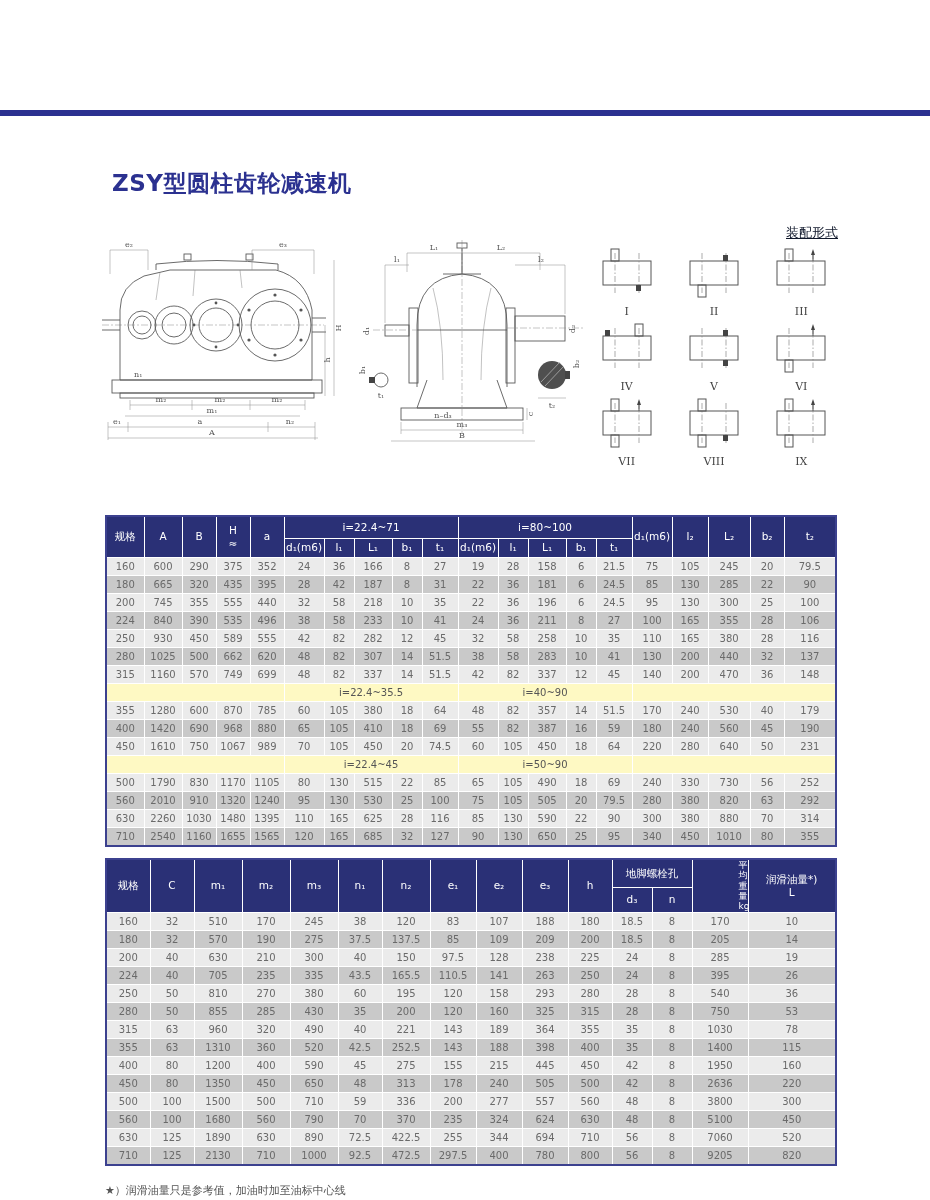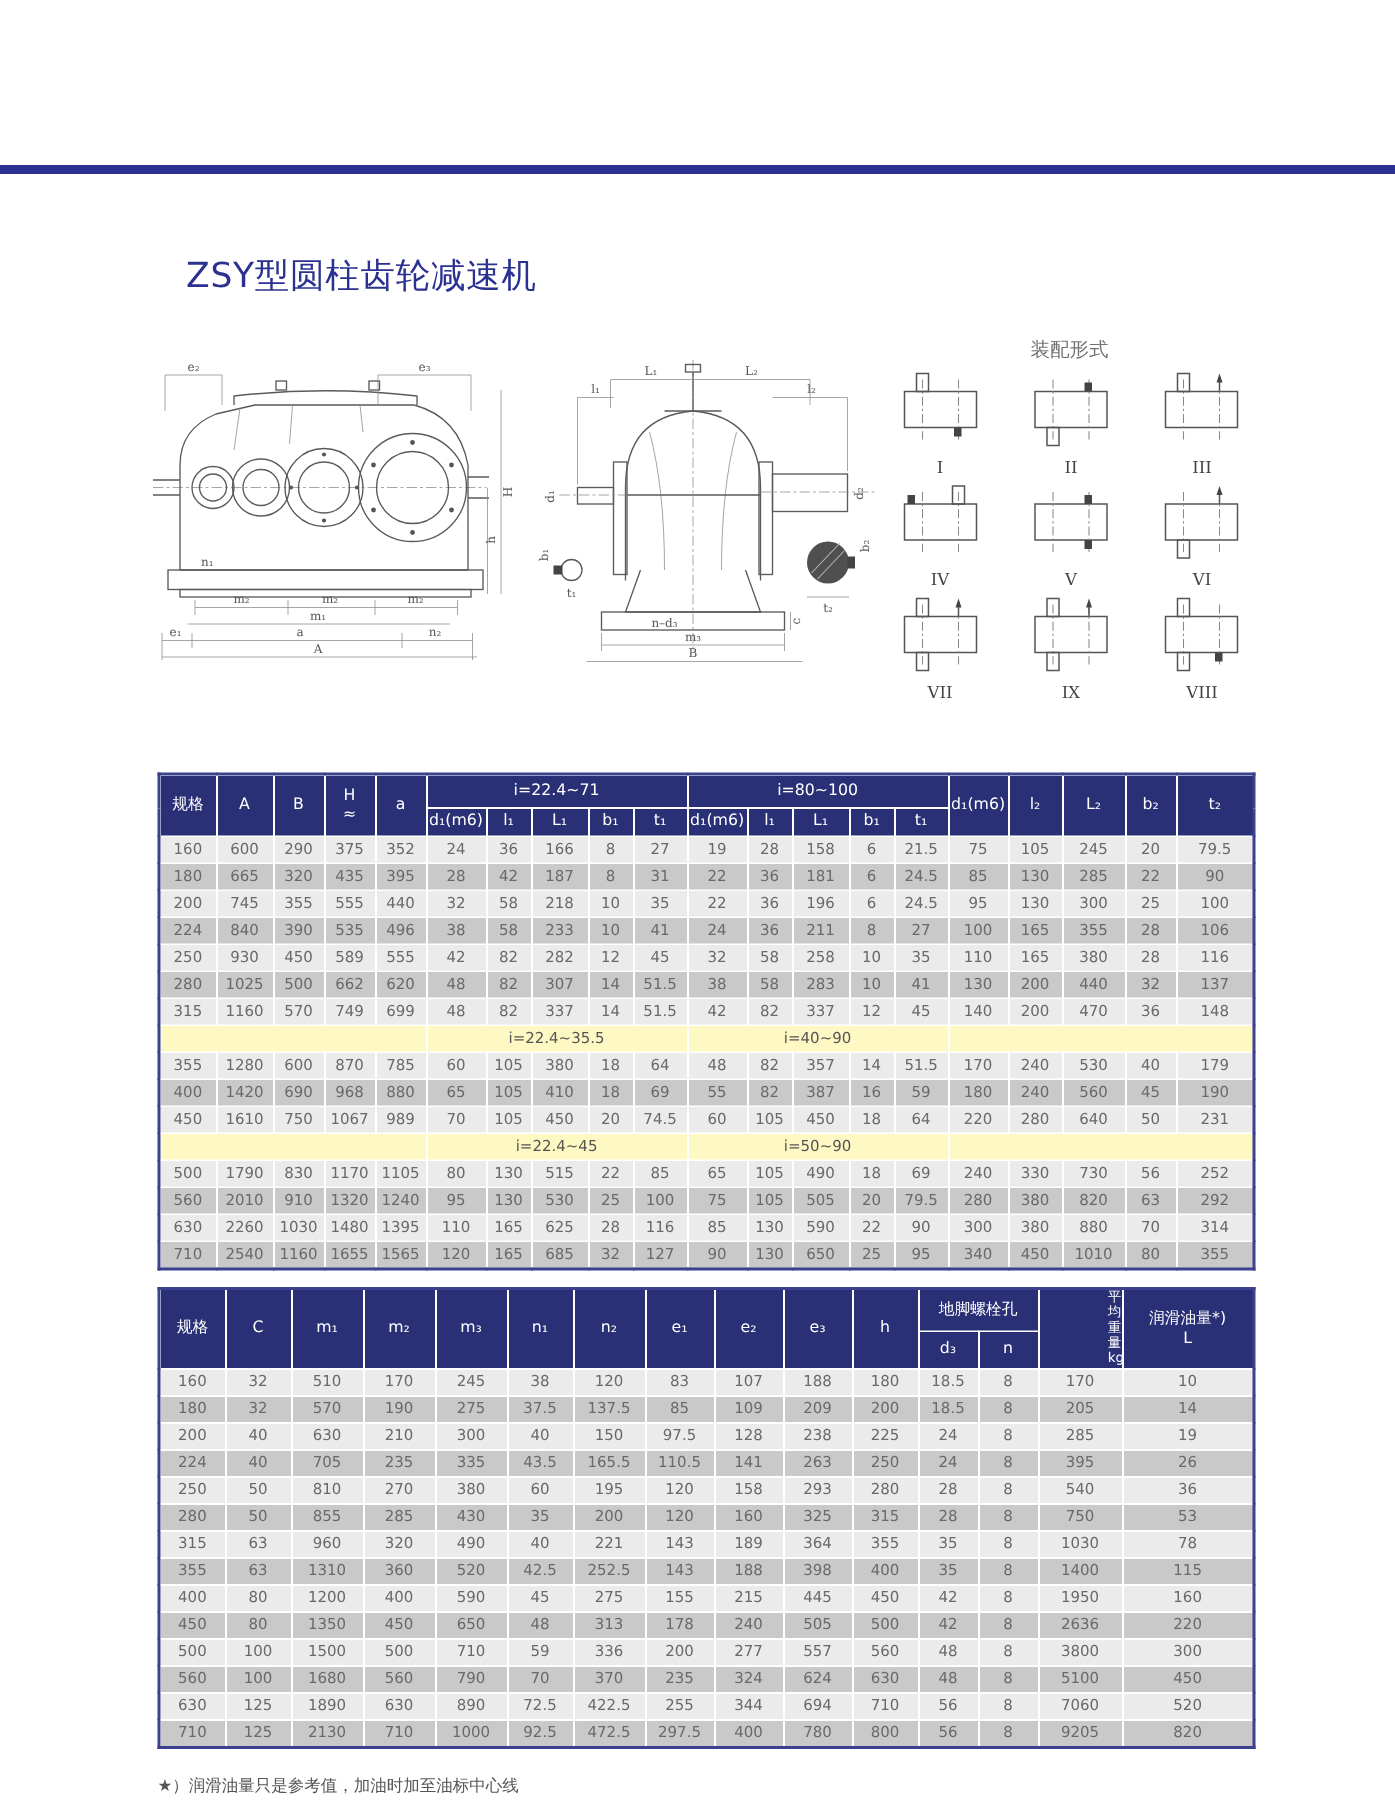"ZSY型圆柱齿轮减速机" .page-title { font-weight: normal -> bold; margin-left: 12px -> none }
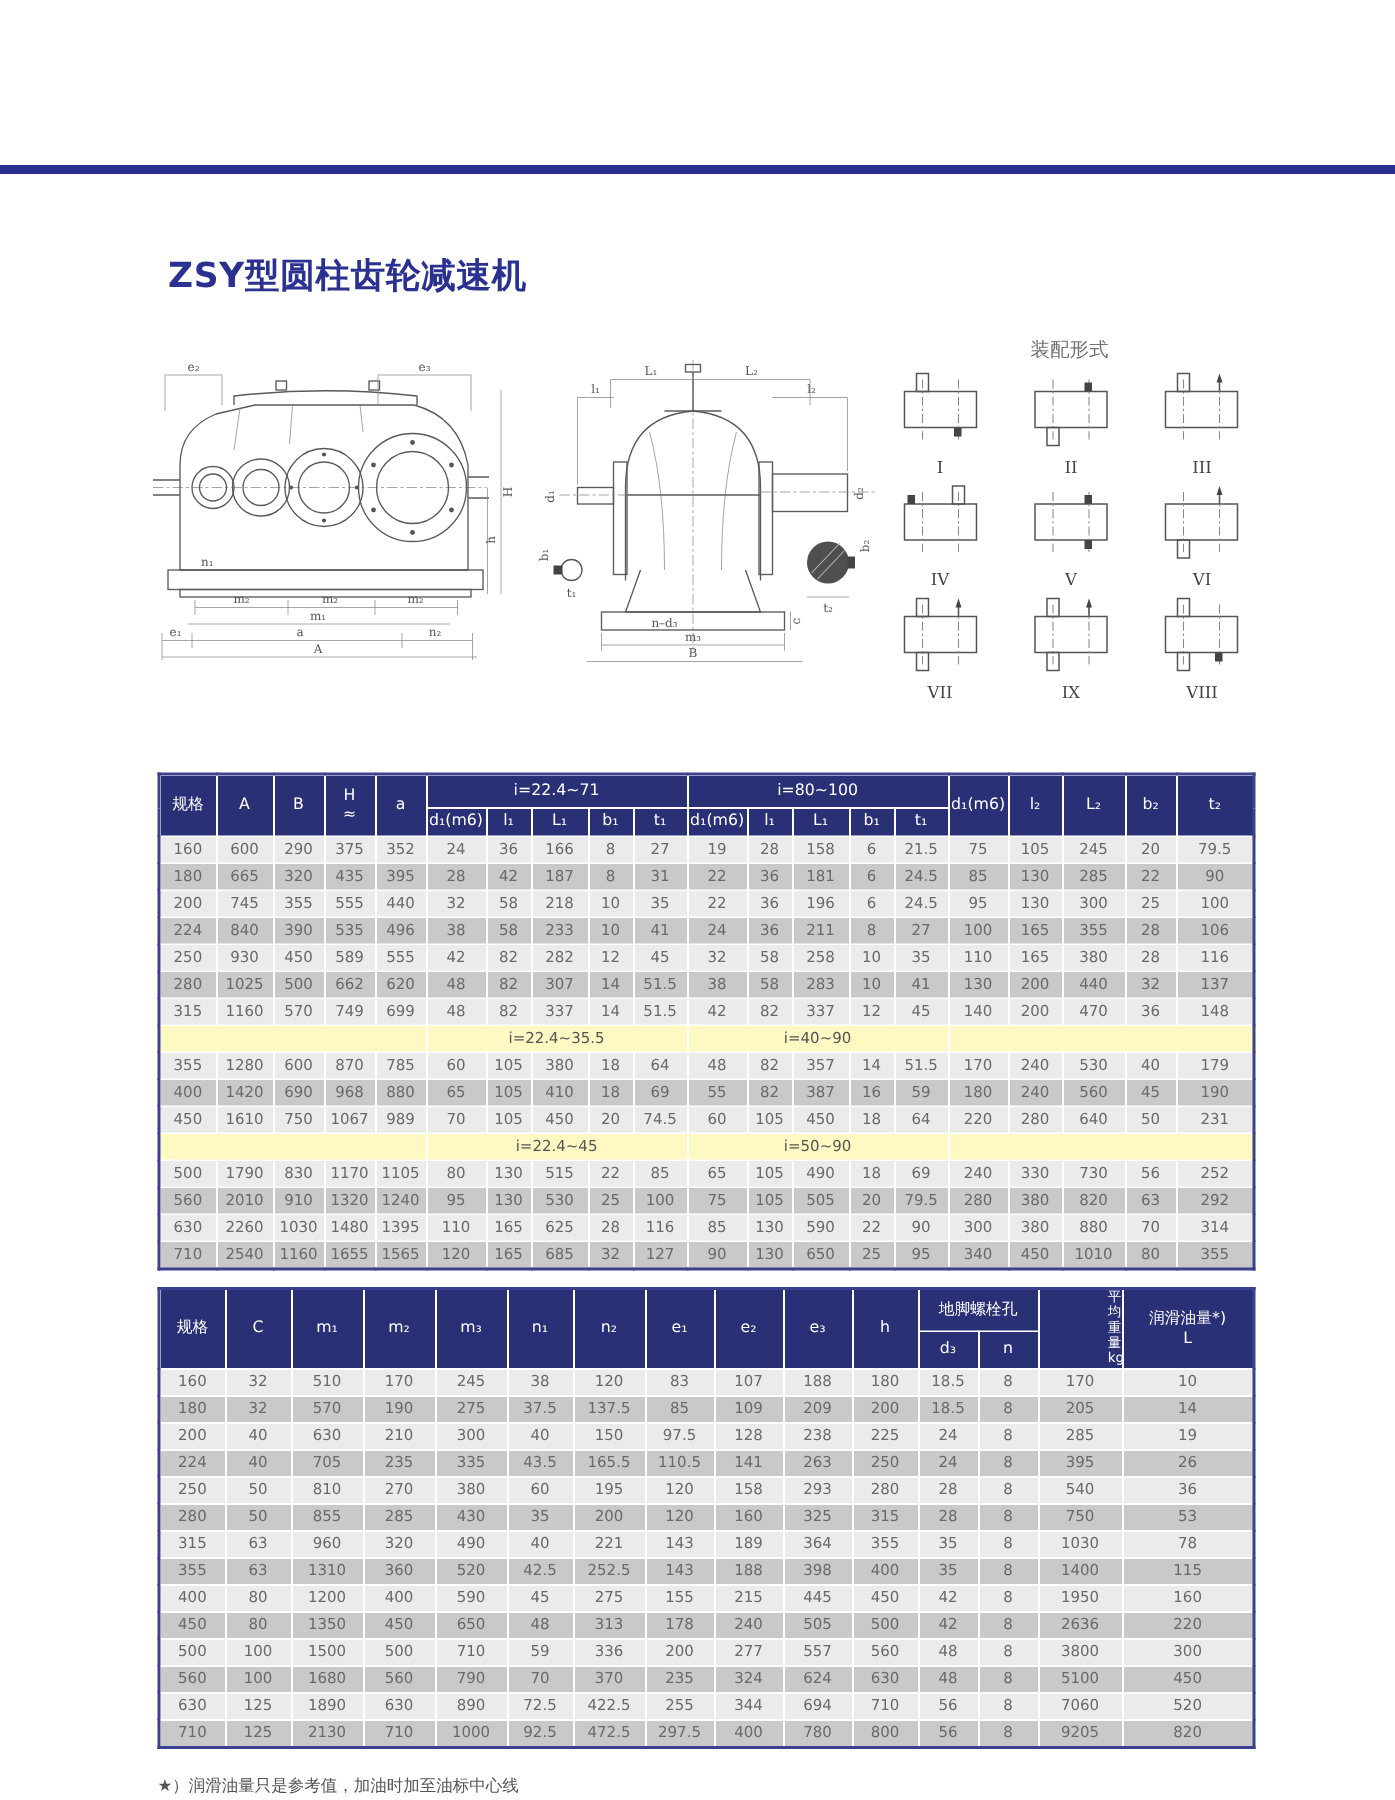"装配形式" .asm-title { color: #737373 -> #0f172a; text-align: center -> right; text-decoration: none -> underline }
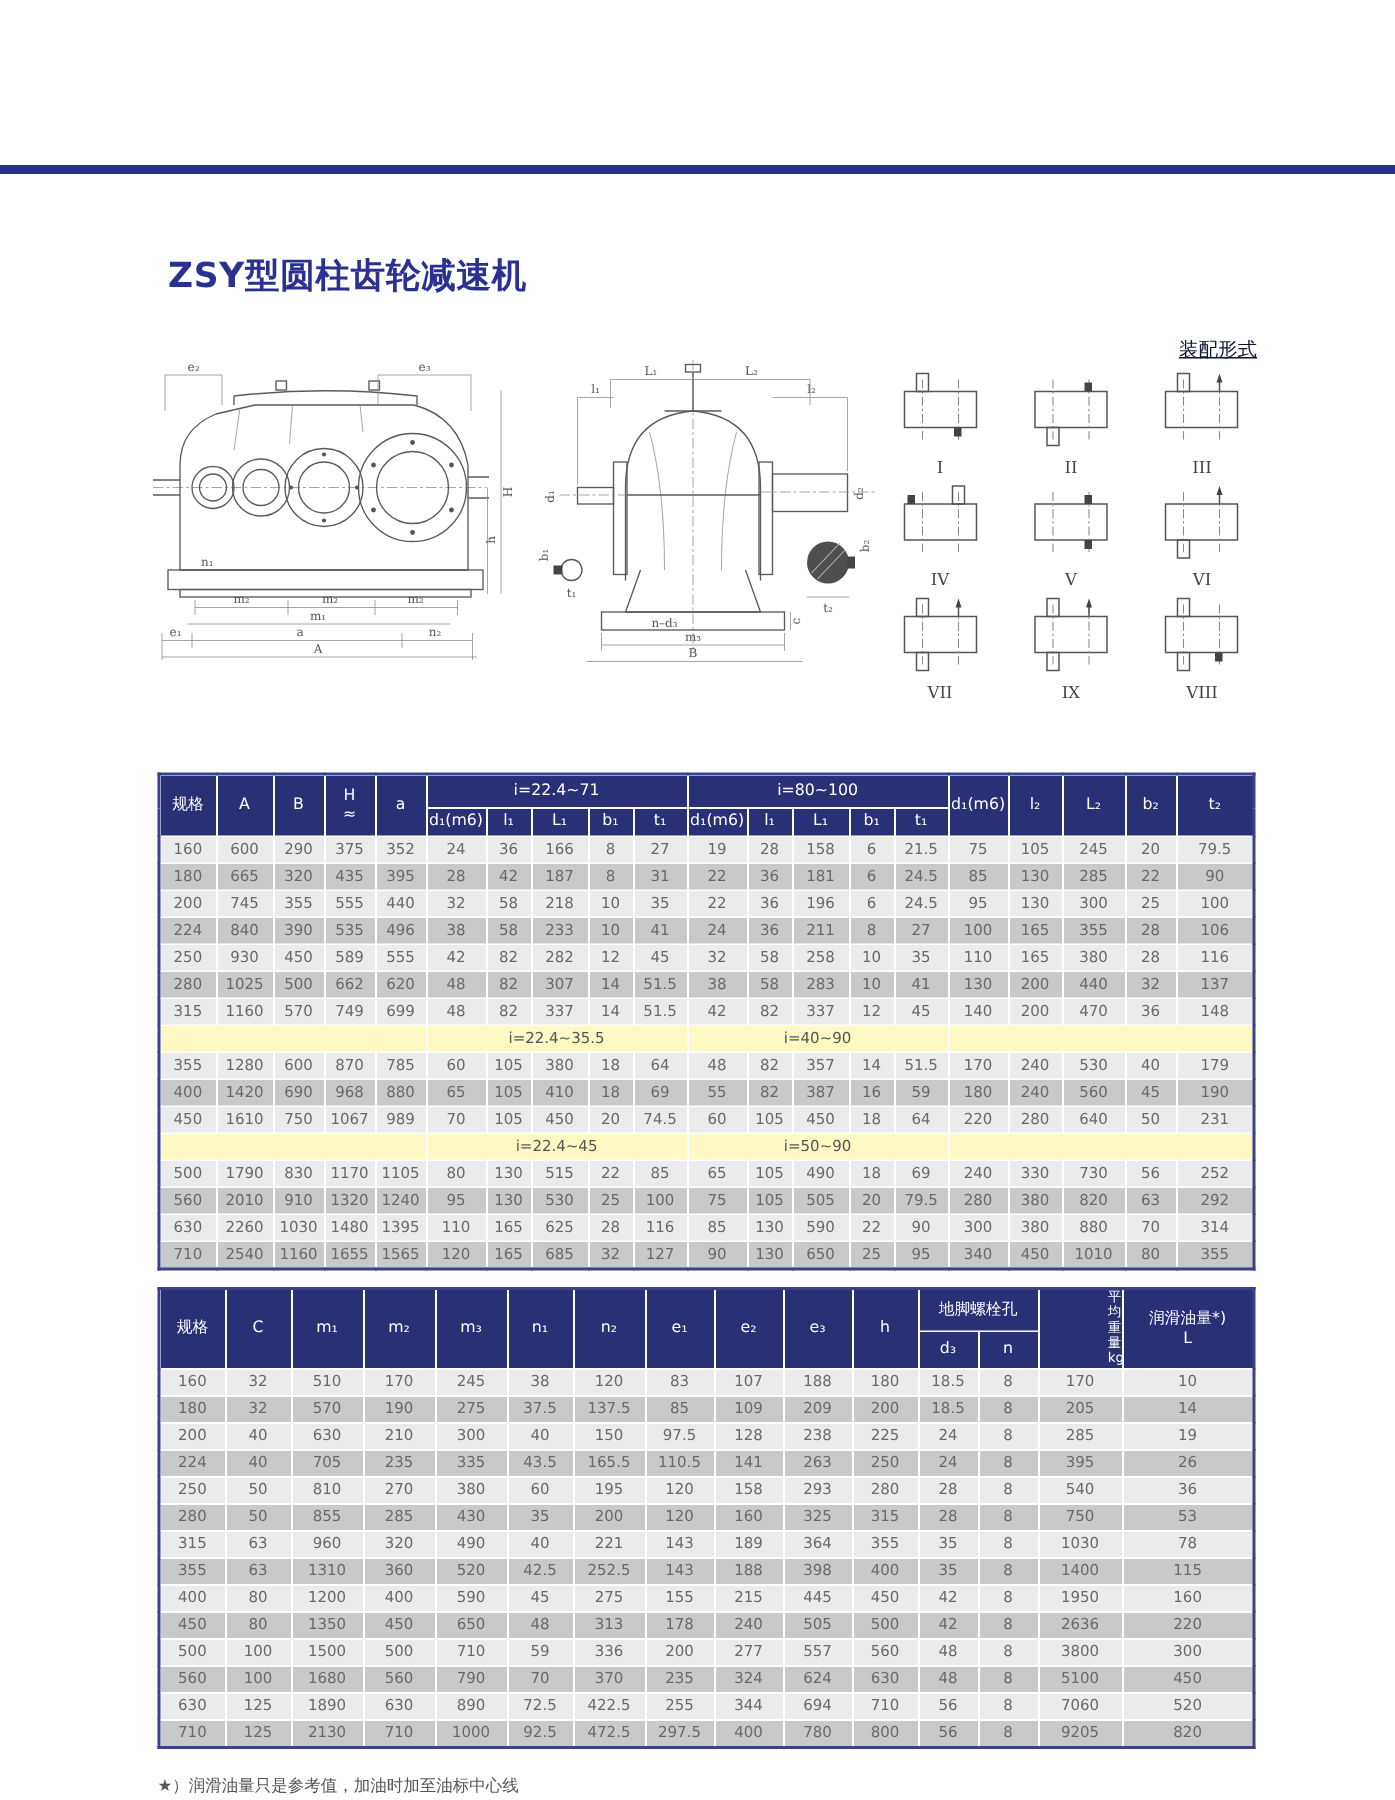"IX" div.asm-cell { order: before "VIII" -> after "VIII" }
